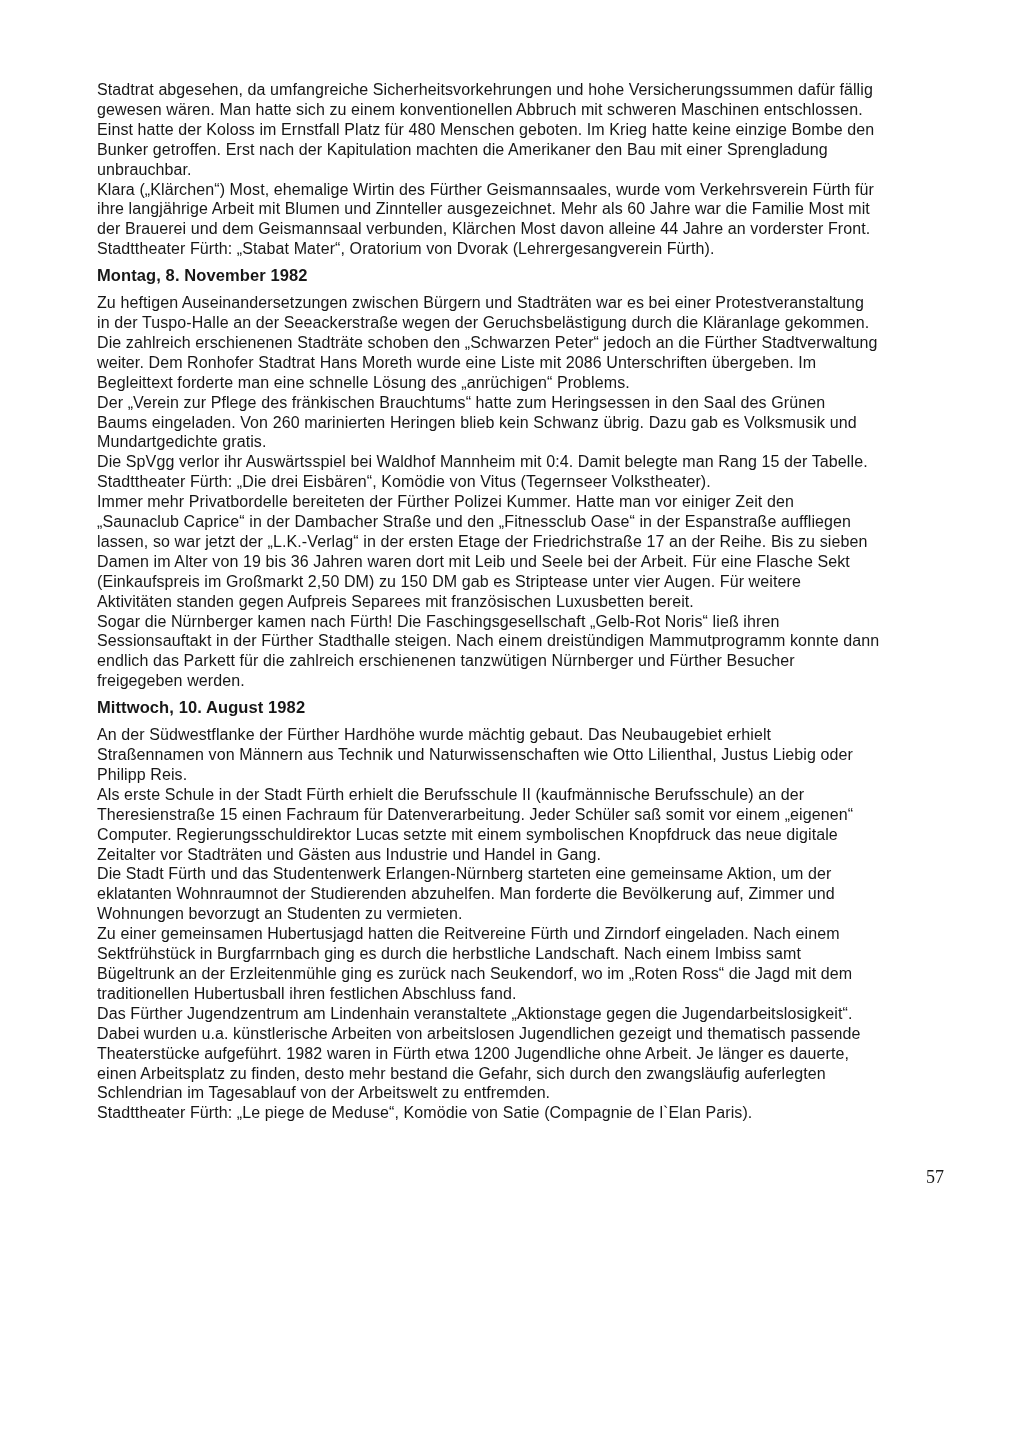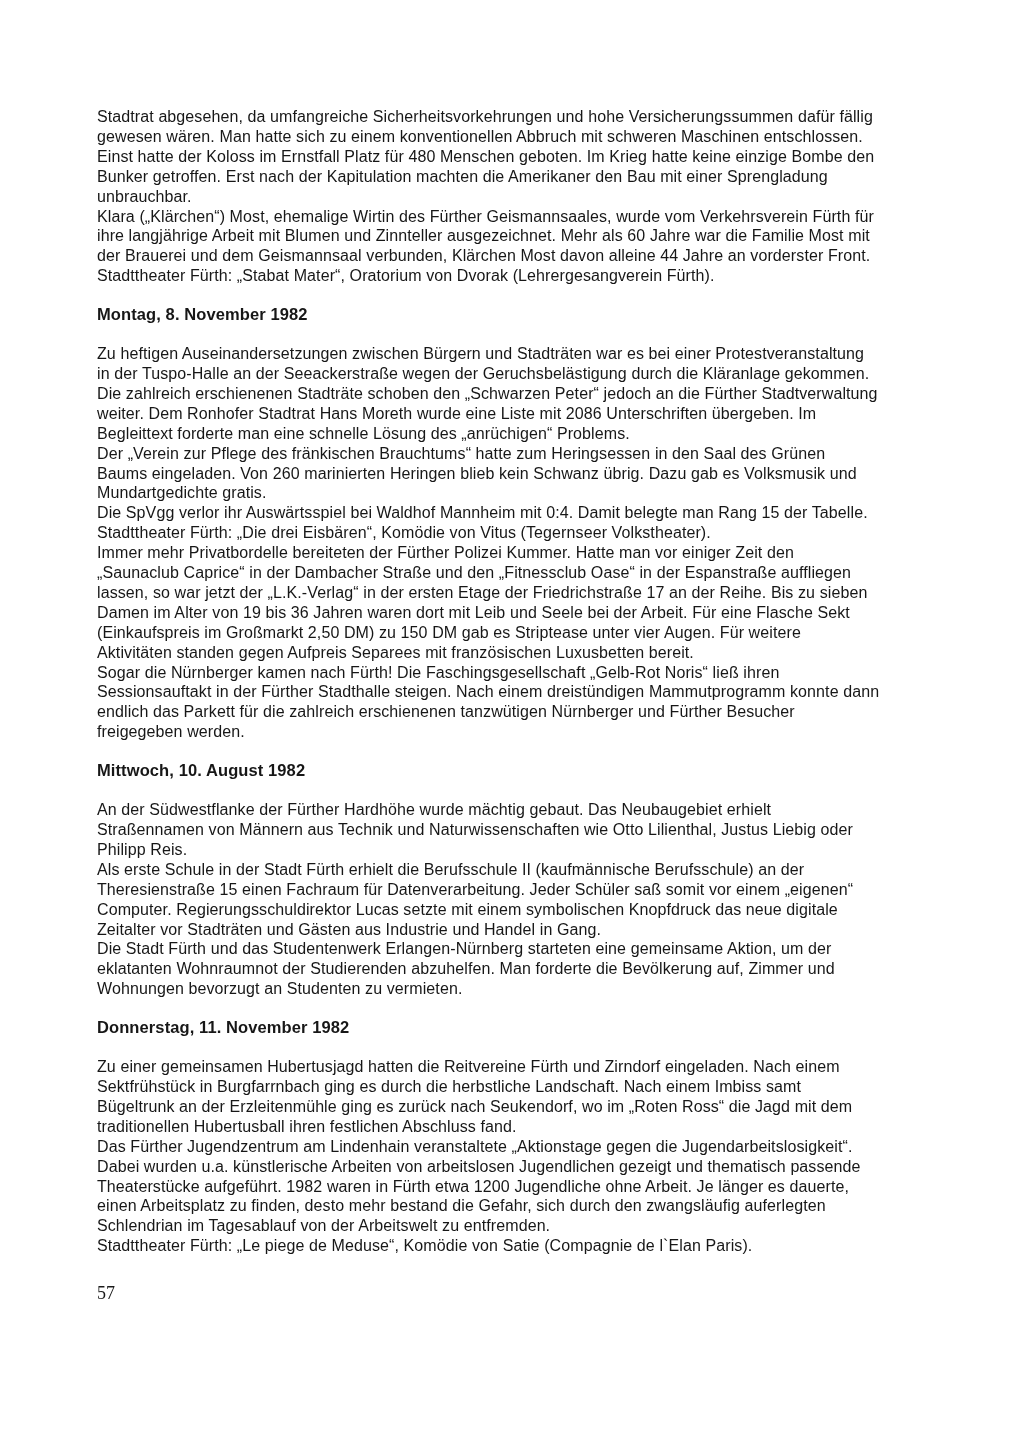"Stadtrat abgesehen, da umfangreiche" .page { padding: 107px 80px 0 97px -> 80px 80px 0 97px }
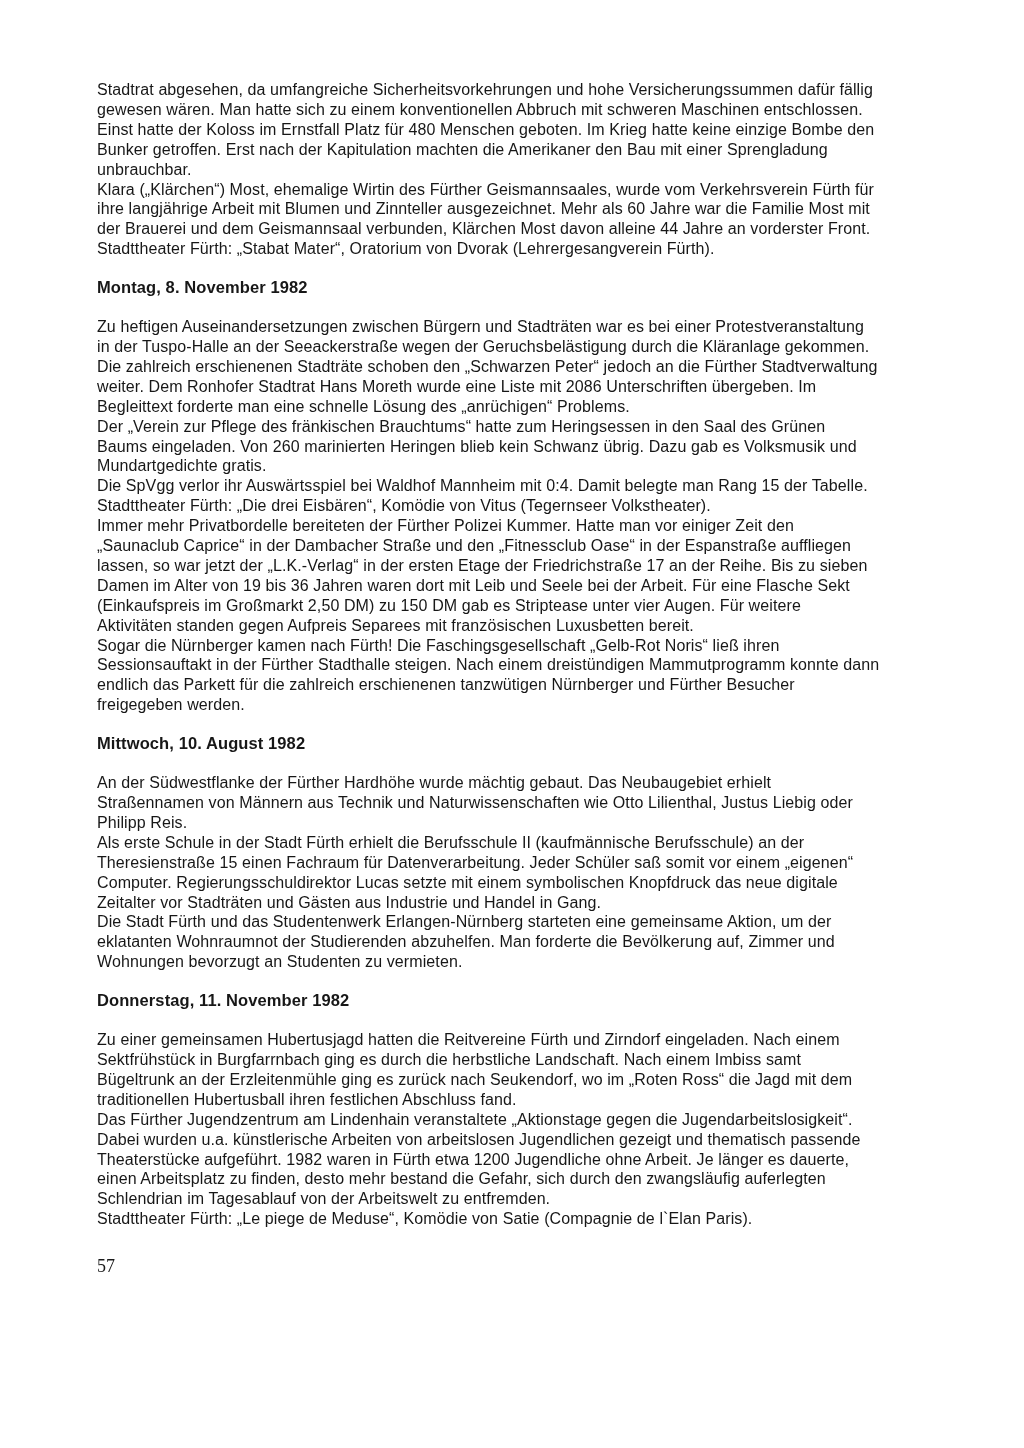"Montag, 8. November 1982" .day-heading { margin: 19px 0 -> 7px 0 }
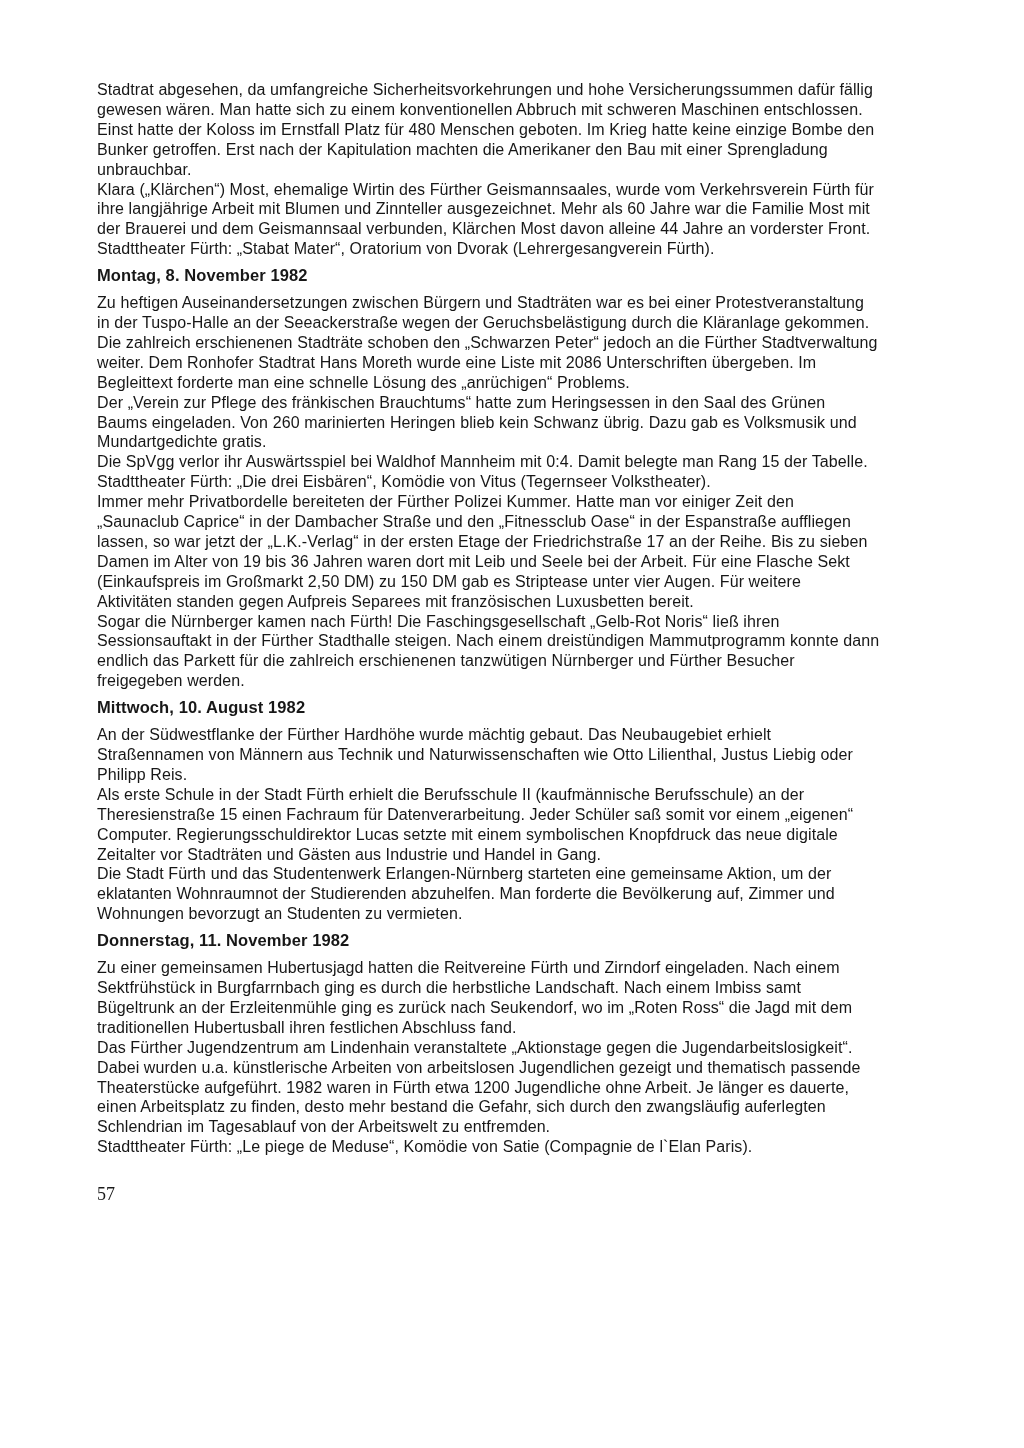"Donnerstag, 11. November 1982" h2.day-heading { html: <h2>Donnerstag, 11. November 1982</h2> -> none }
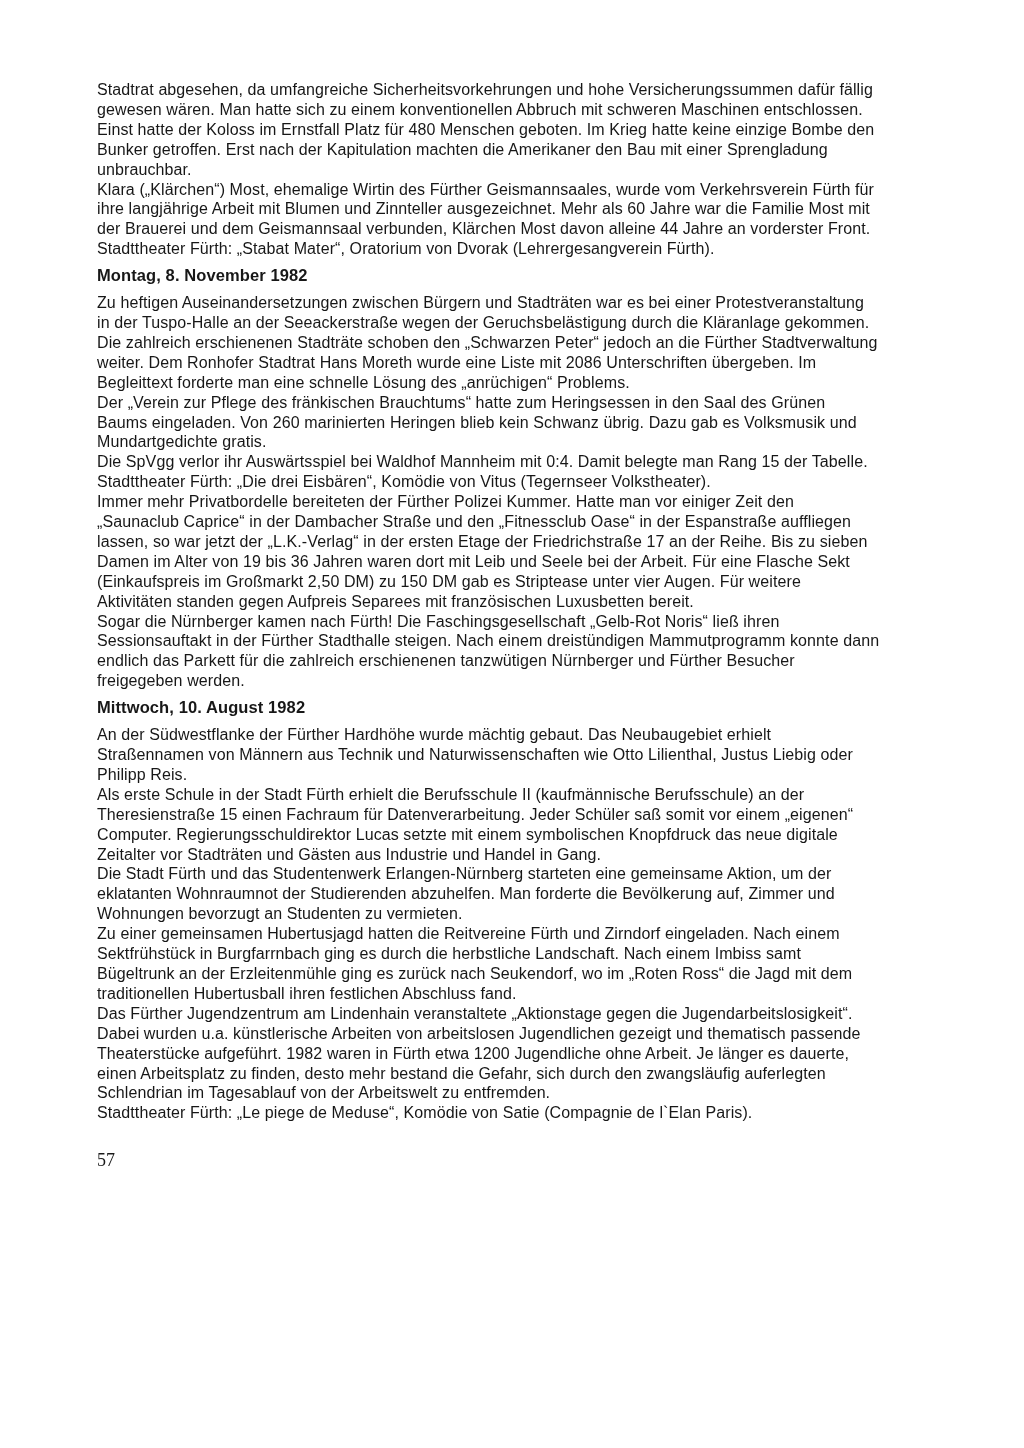"57" .page-number { margin-top: 27px -> 44px; text-align: left -> right }
